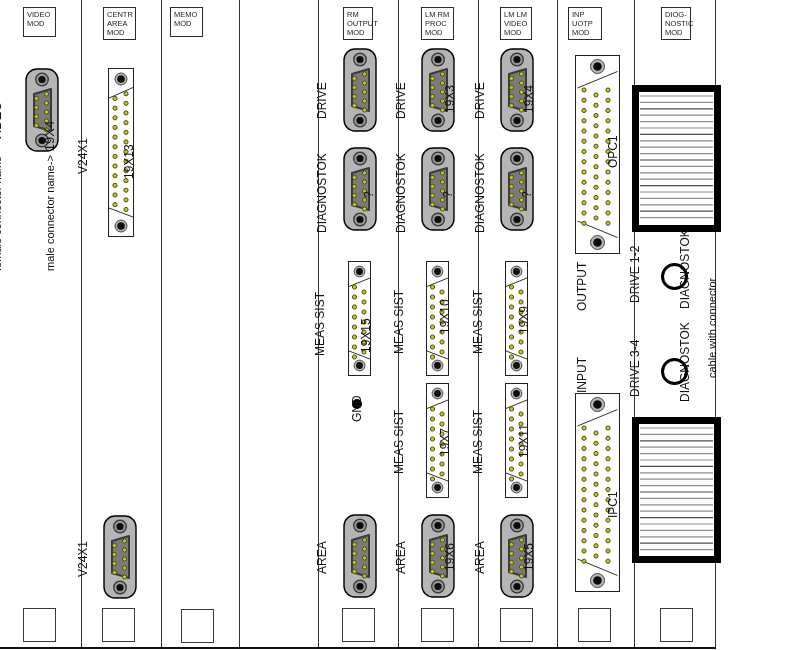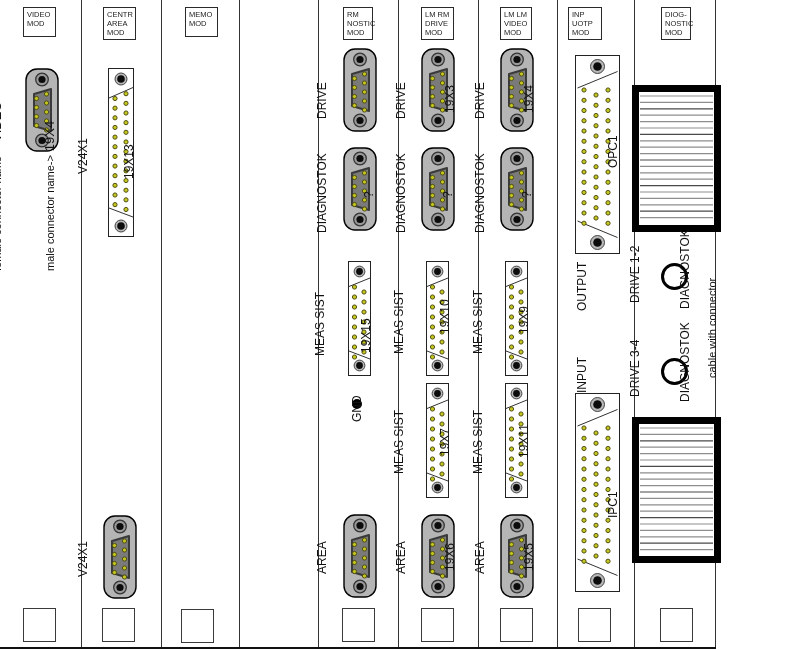"MEMO" div.mbox { left: 185px -> 170px }
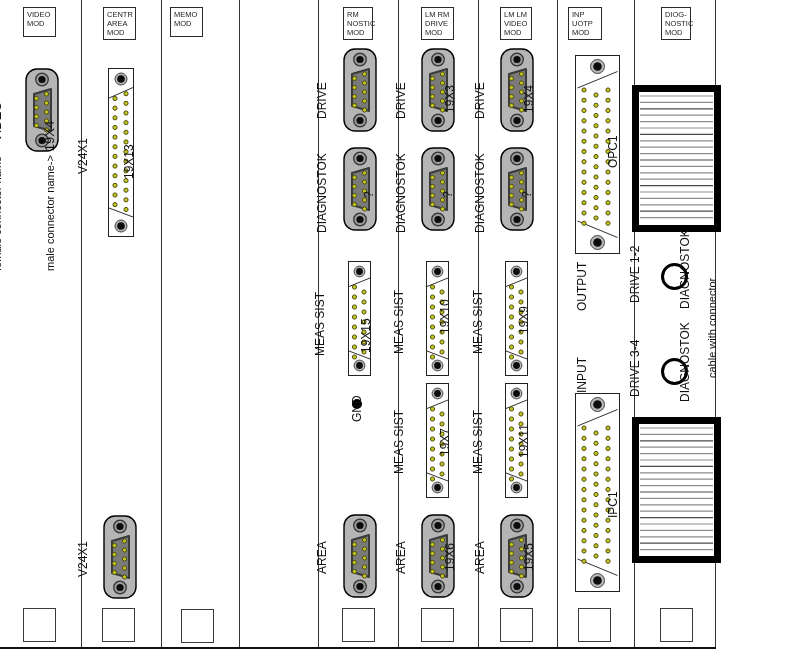"RM" div.mbox { text: NOSTIC -> OUTPUT }
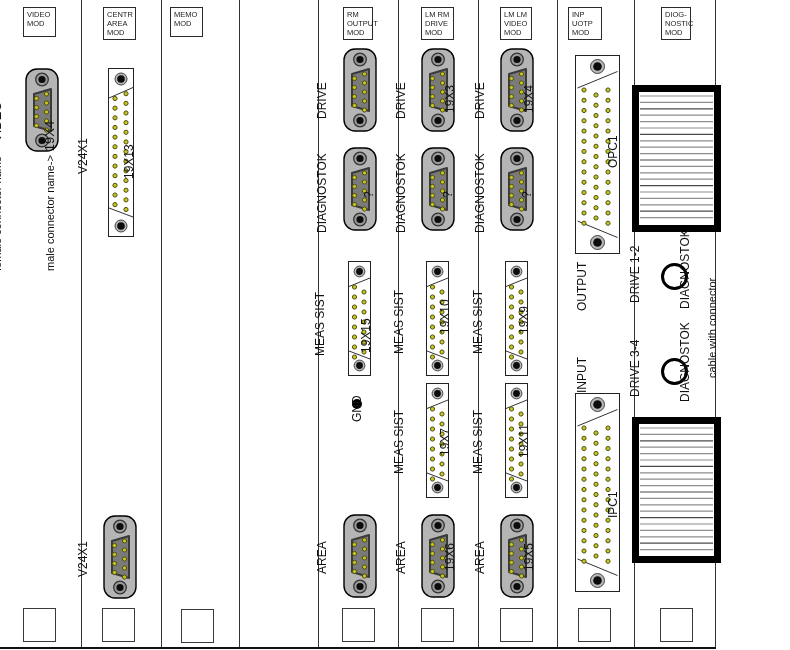"LM RM" div.mbox { text: DRIVE -> PROC }
